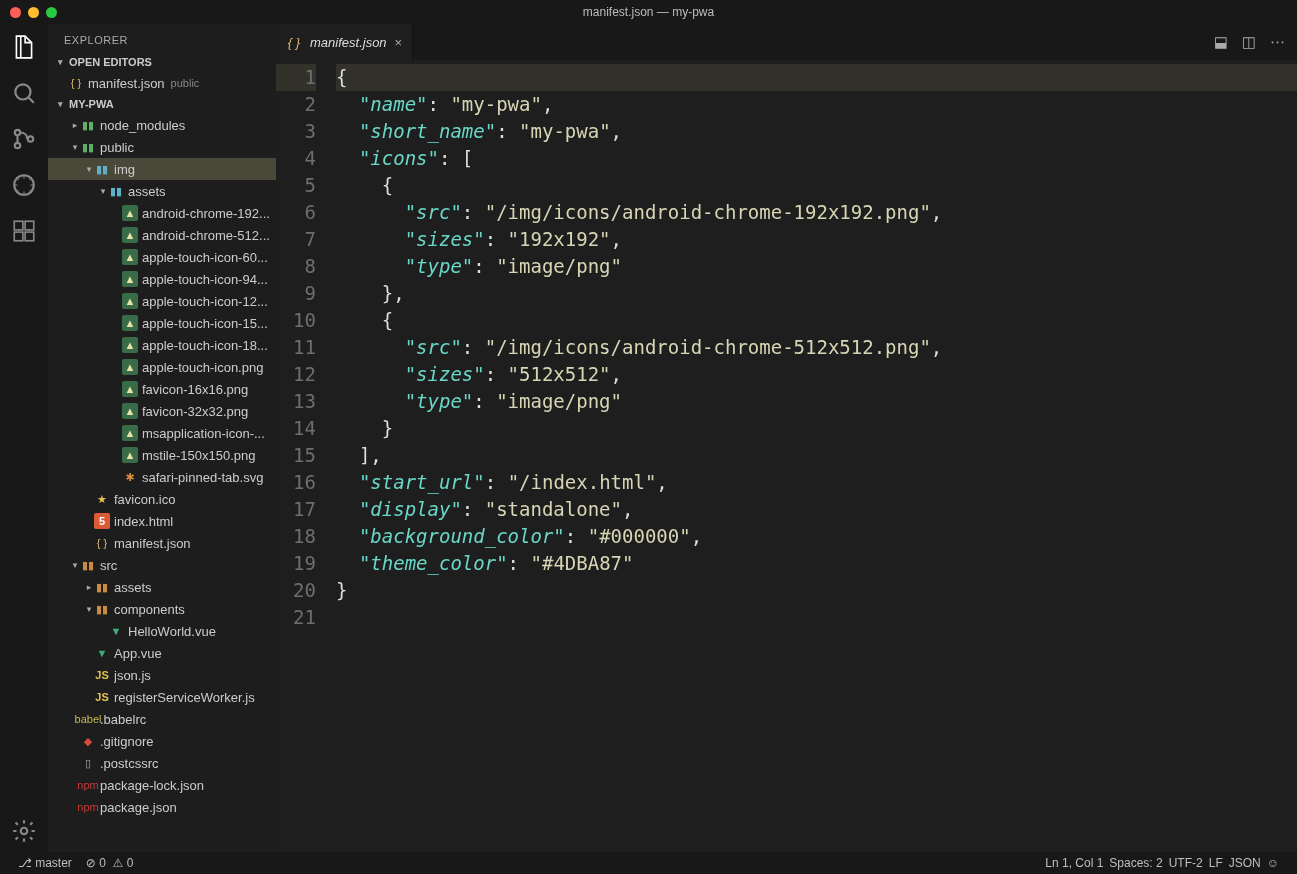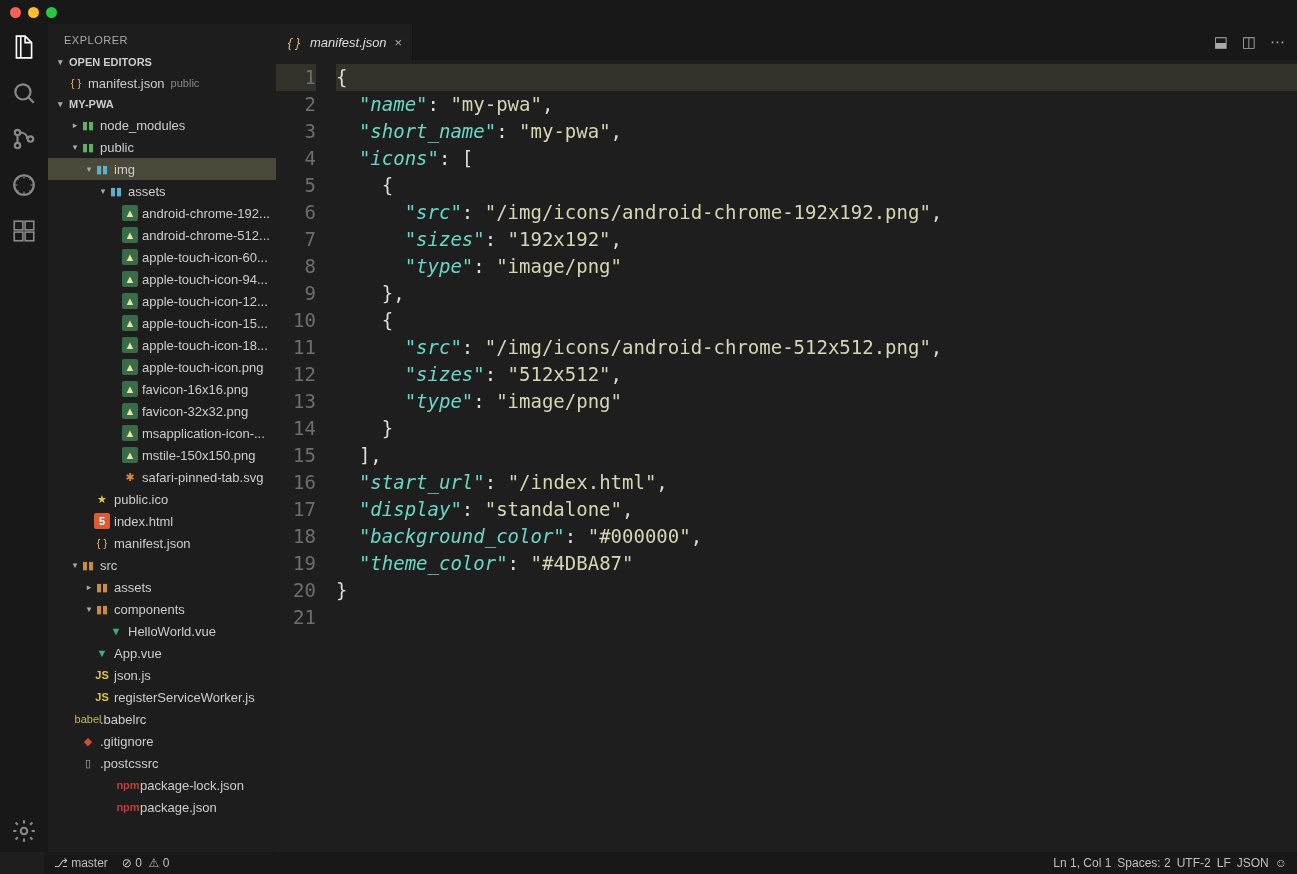"manifest.json — my-pwa" div.title-text { html: none -> <div>manifest.json — my-pwa</div> }
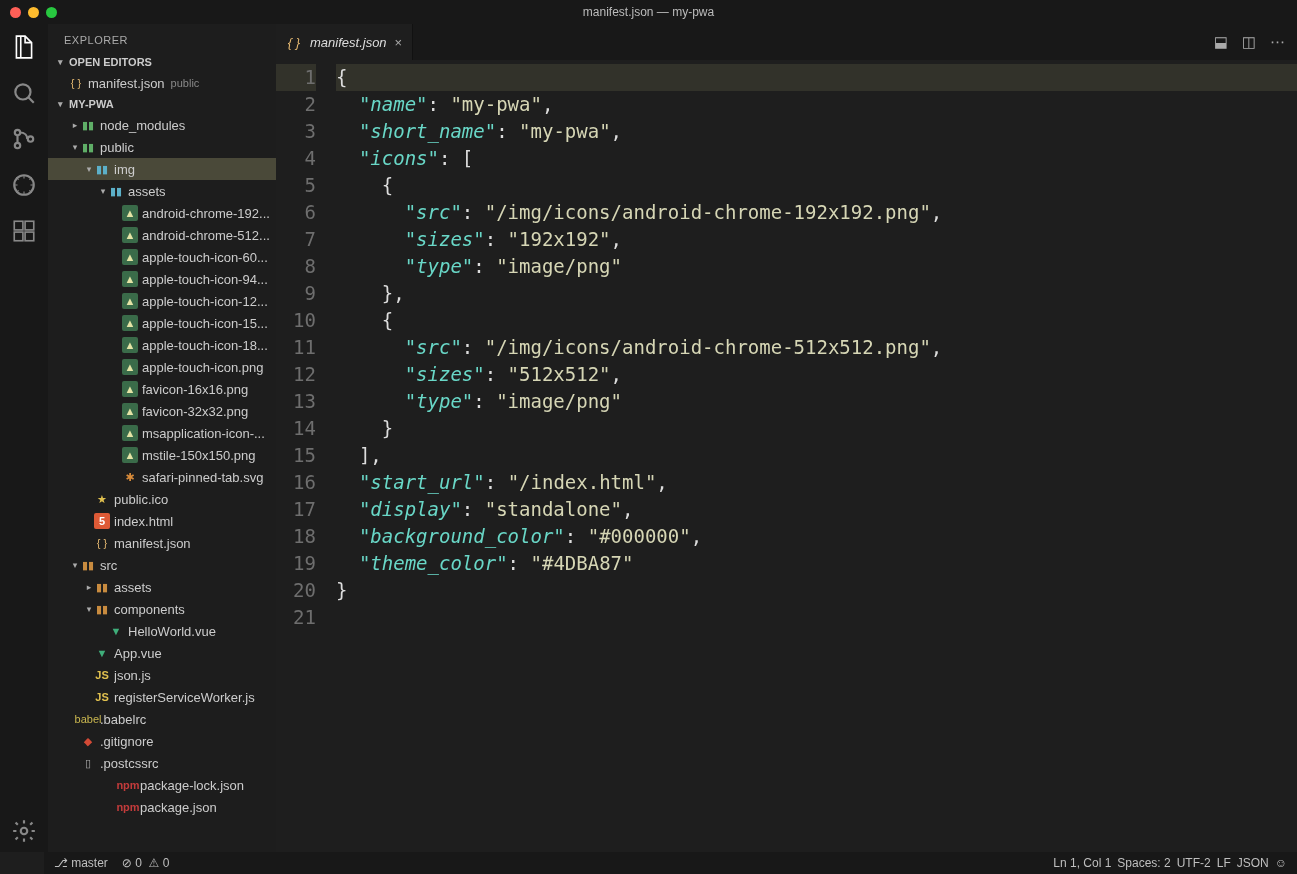"public.ico" span.fname { text: public.ico -> favicon.ico }
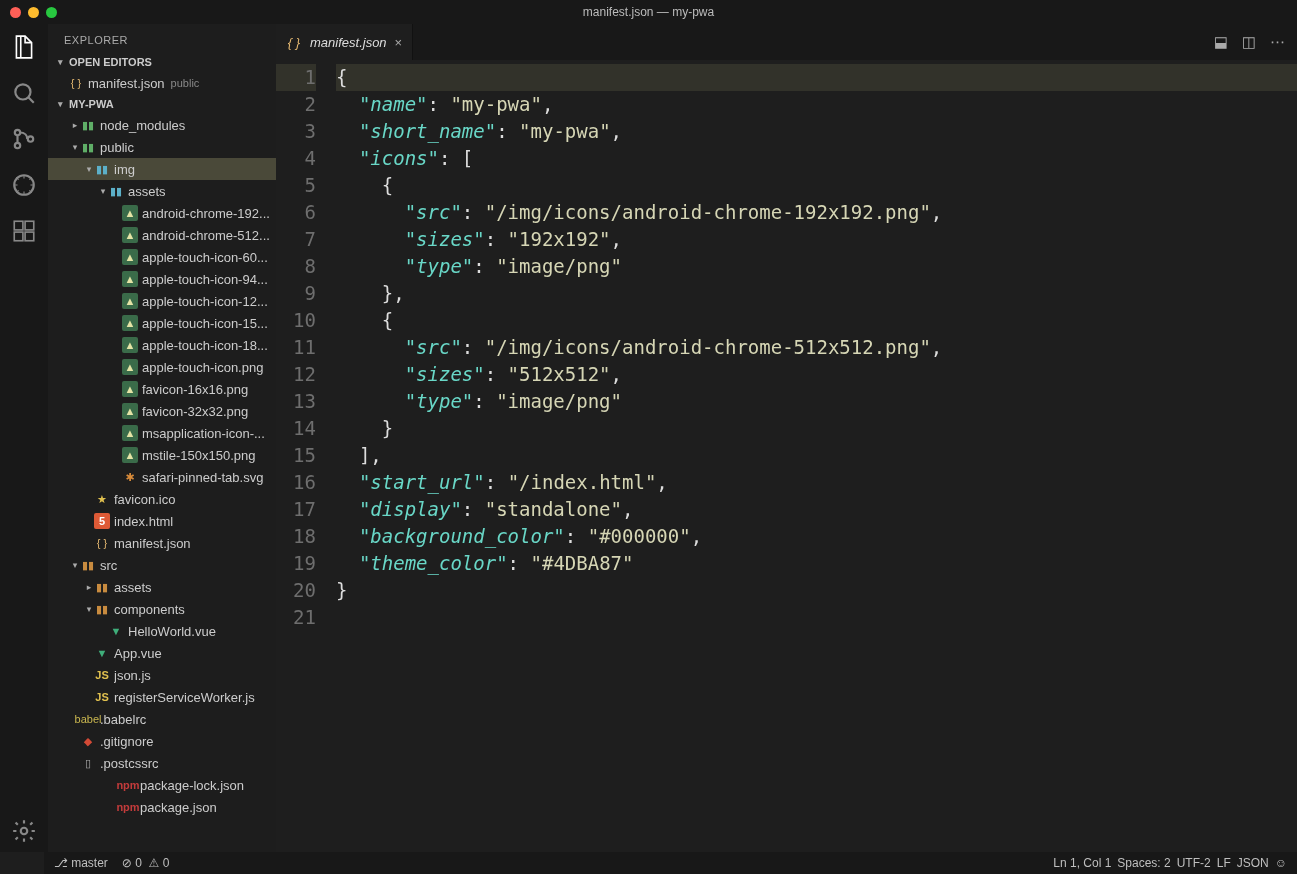"npm" .ic-npm { font-weight: 700 -> 400; margin-left: 40px -> none }
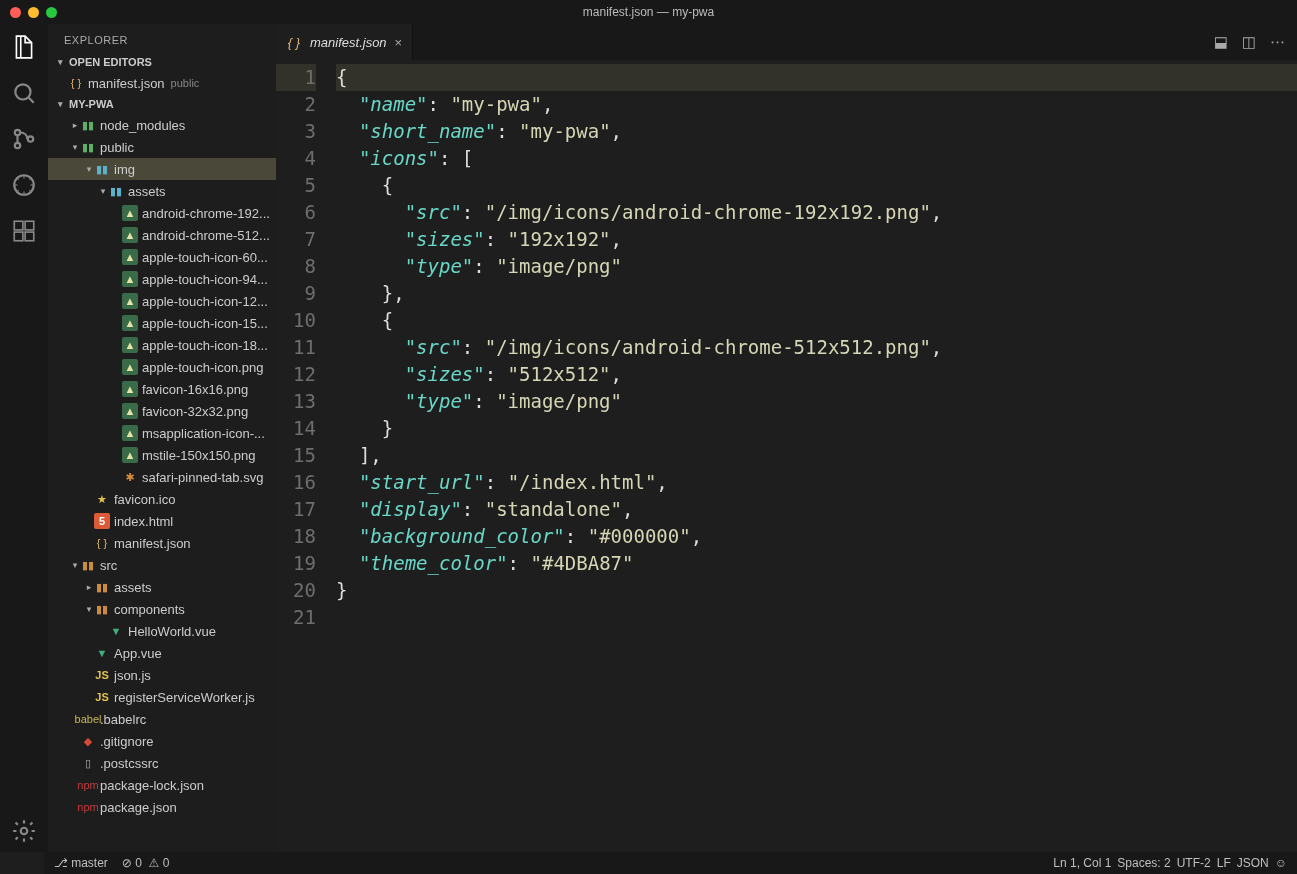"⎇ master" .status { margin-left: 44px -> none; padding: 0 10px -> 0 18px }
